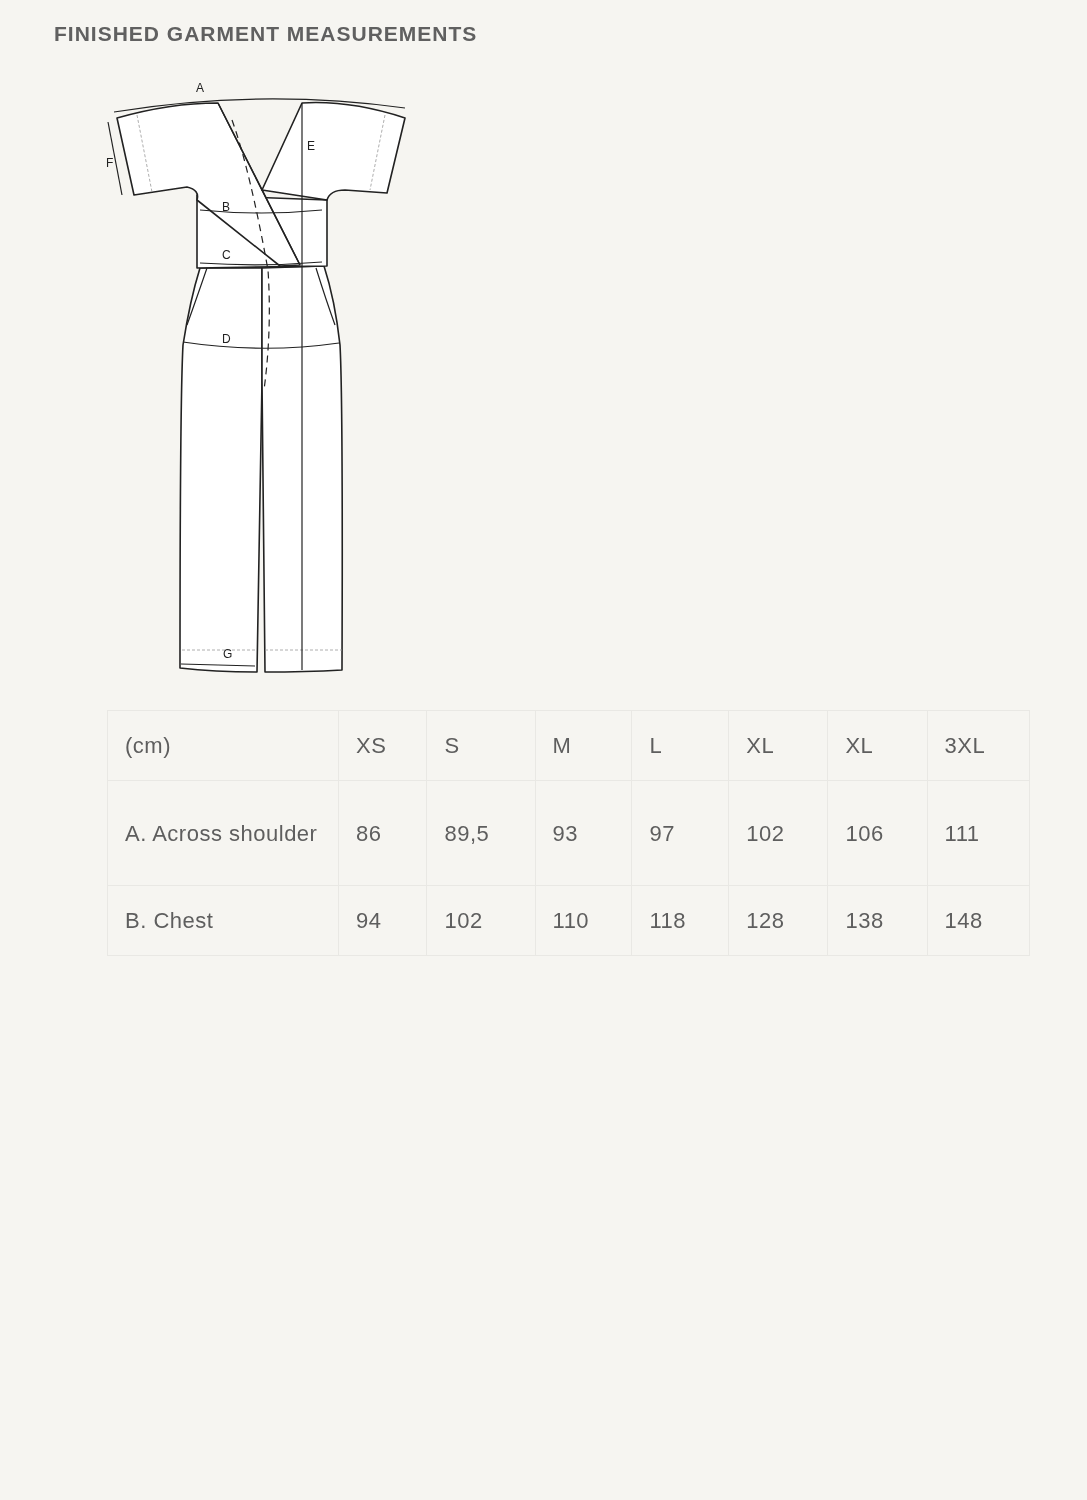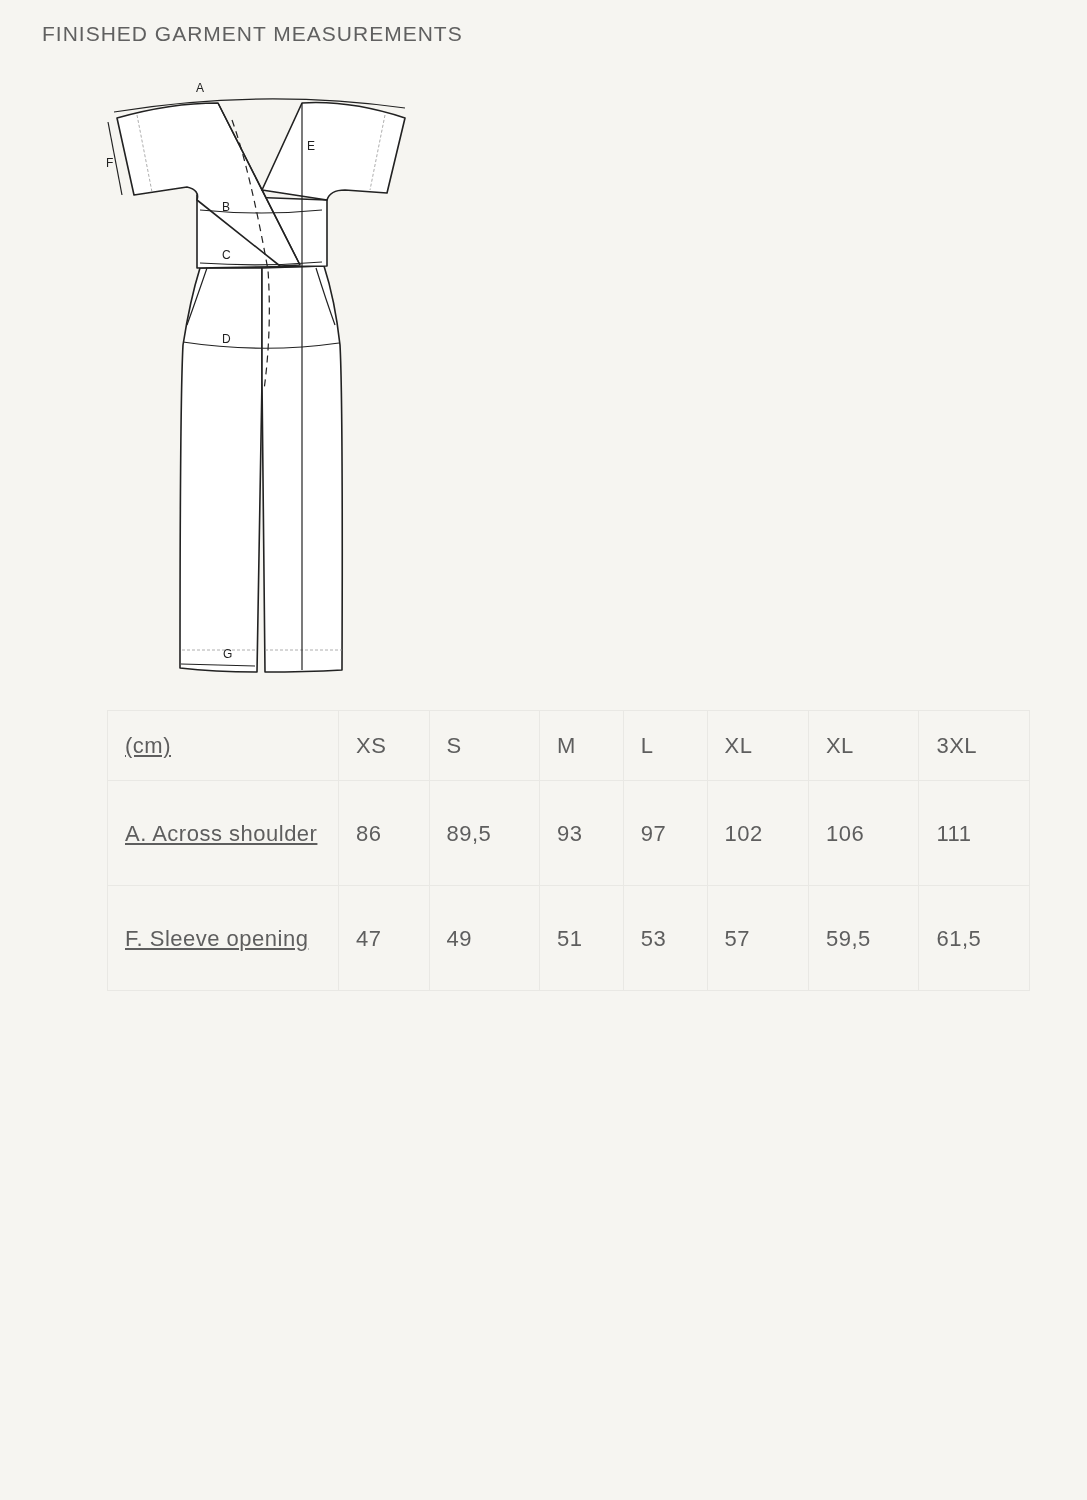"FINISHED GARMENT MEASUREMENTS" .title { font-weight: 400 -> 700; left: 42px -> 54px }
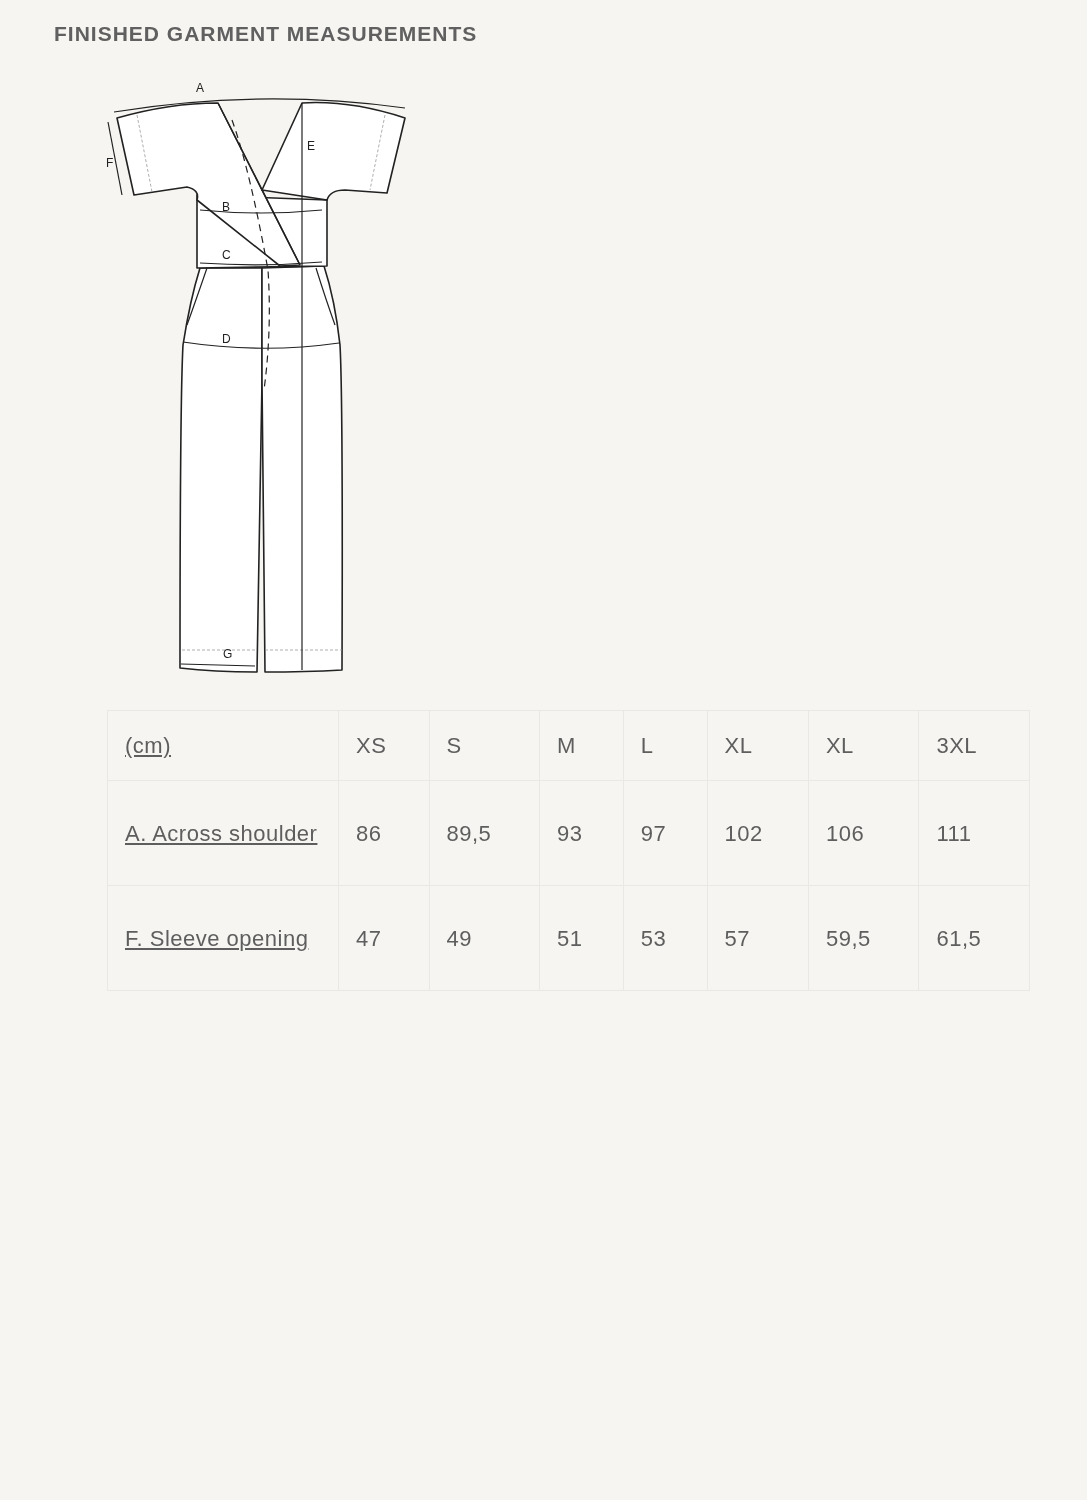"(cm)" td.label { text-decoration: underline -> none }
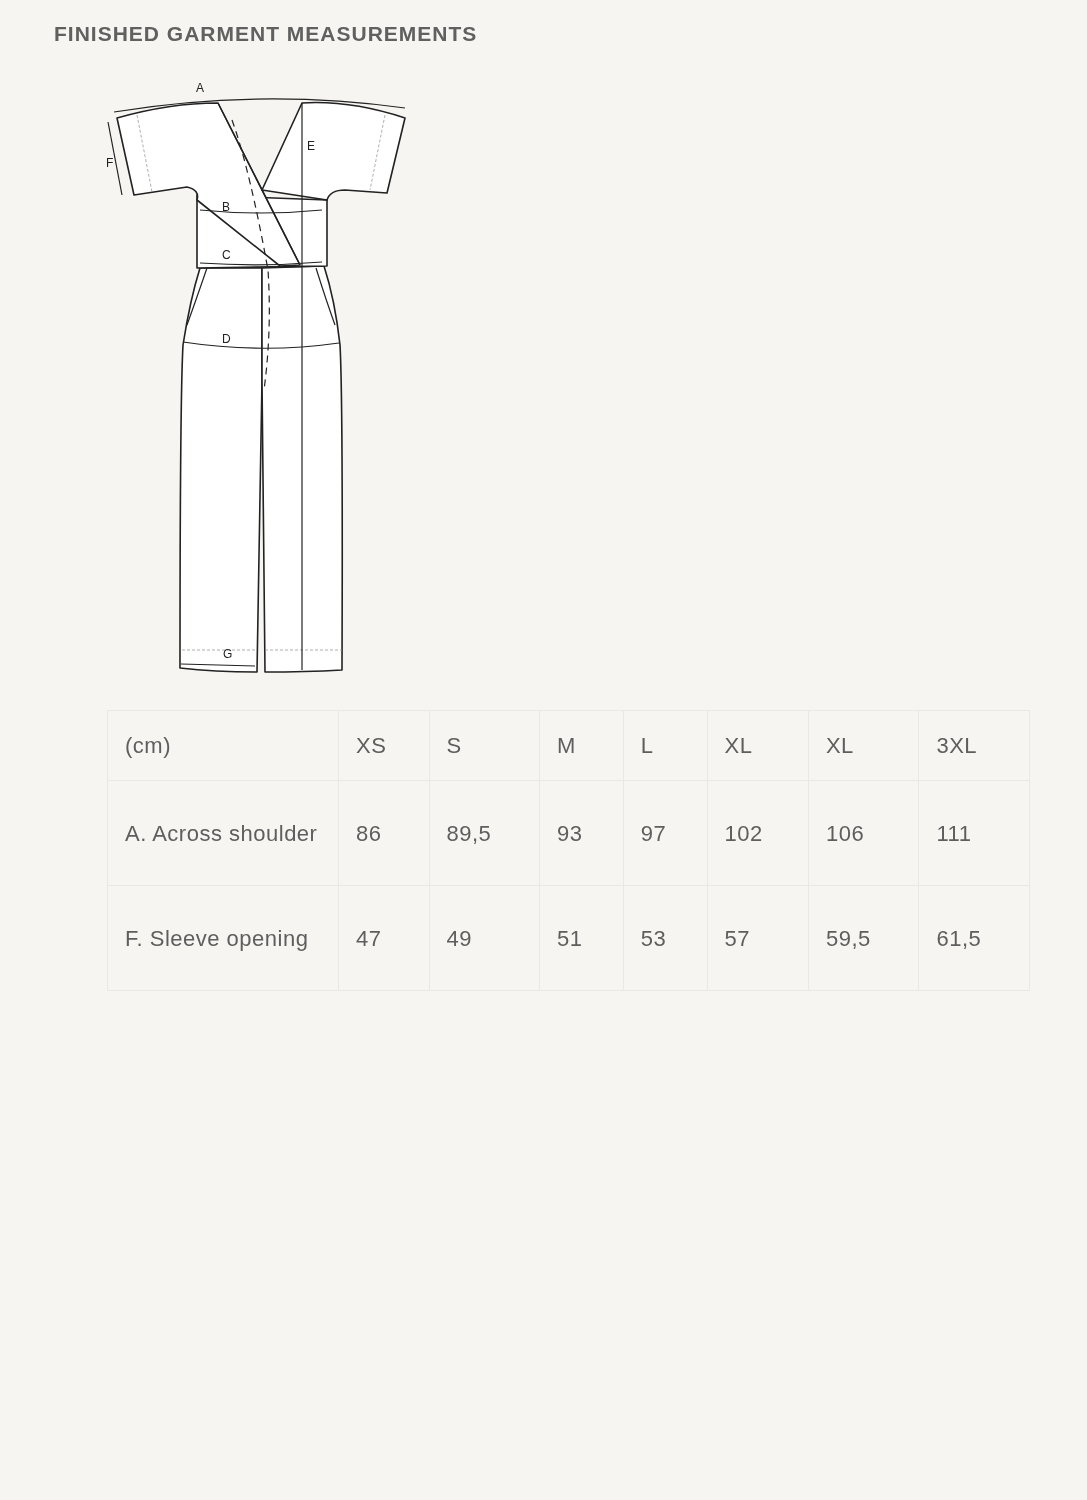"B. Chest" tr { html: none -> <tr> <td>B. Chest</td> <td>94</td> <td>102</td> <td>110</td> <td>118</td> <td>128</td> <td>138</td> <td>148</td> </tr> }
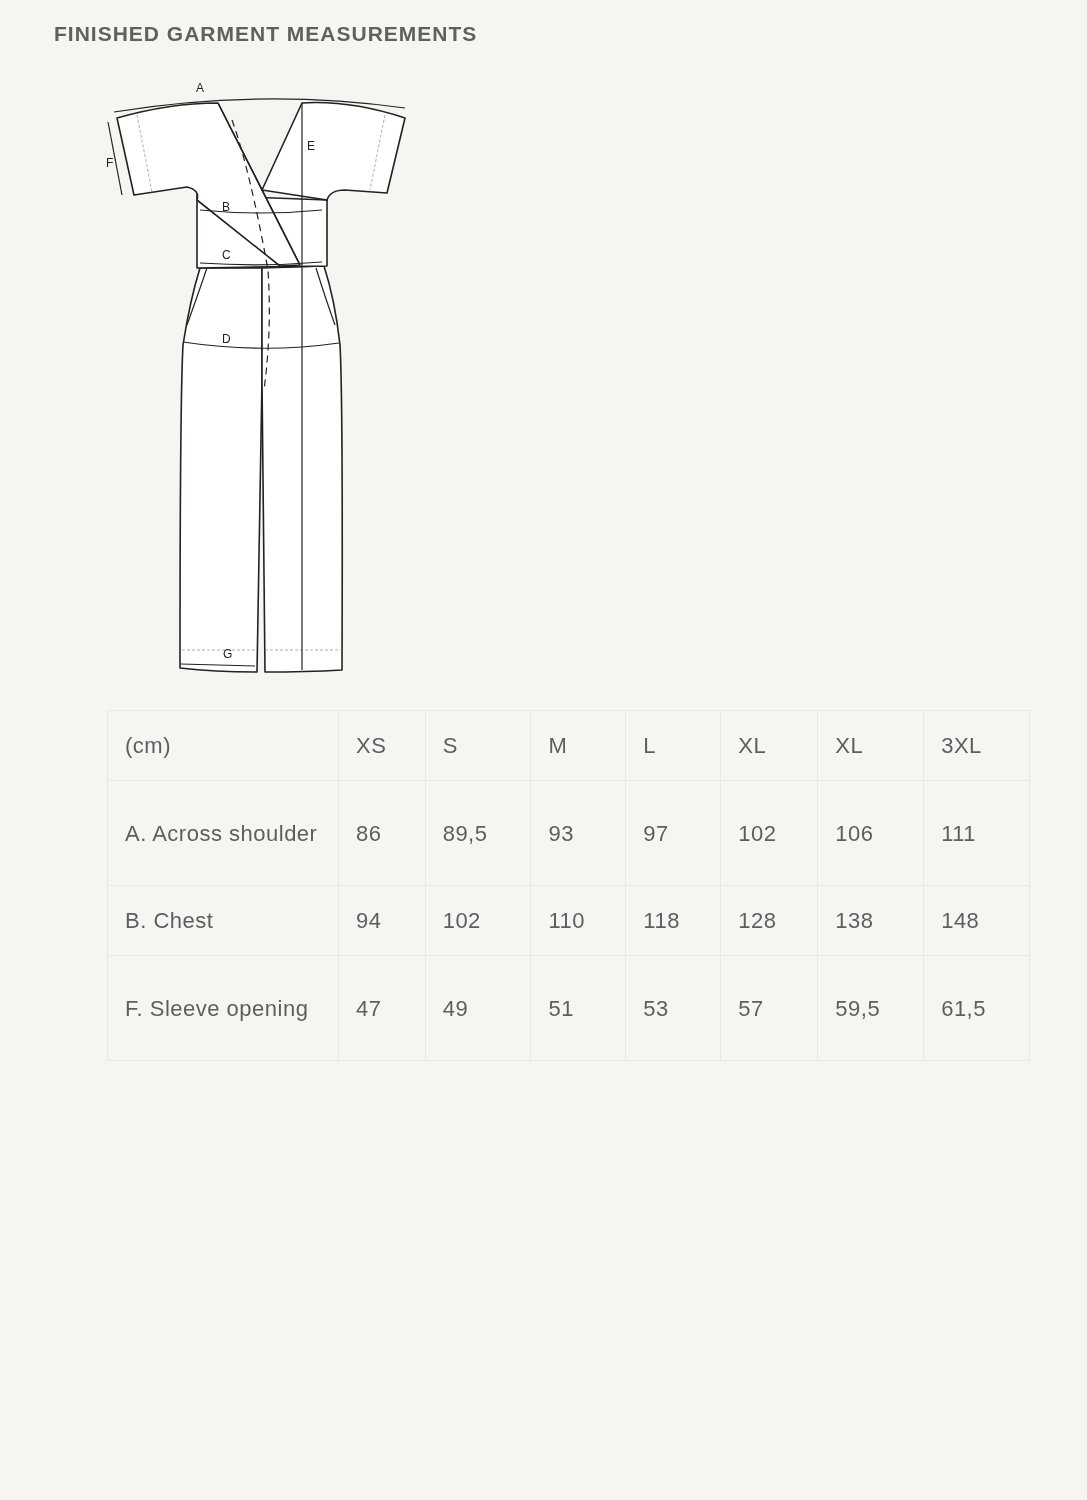"F. Sleeve opening" tr.tall { html: <tr> <td>F. Sleeve opening</td> <td>47</td> <td>49</td> <td>51</td> <td>53</td> <td>57</td> <td>59,5</td> <td>61,5</td> </tr> -> none }
